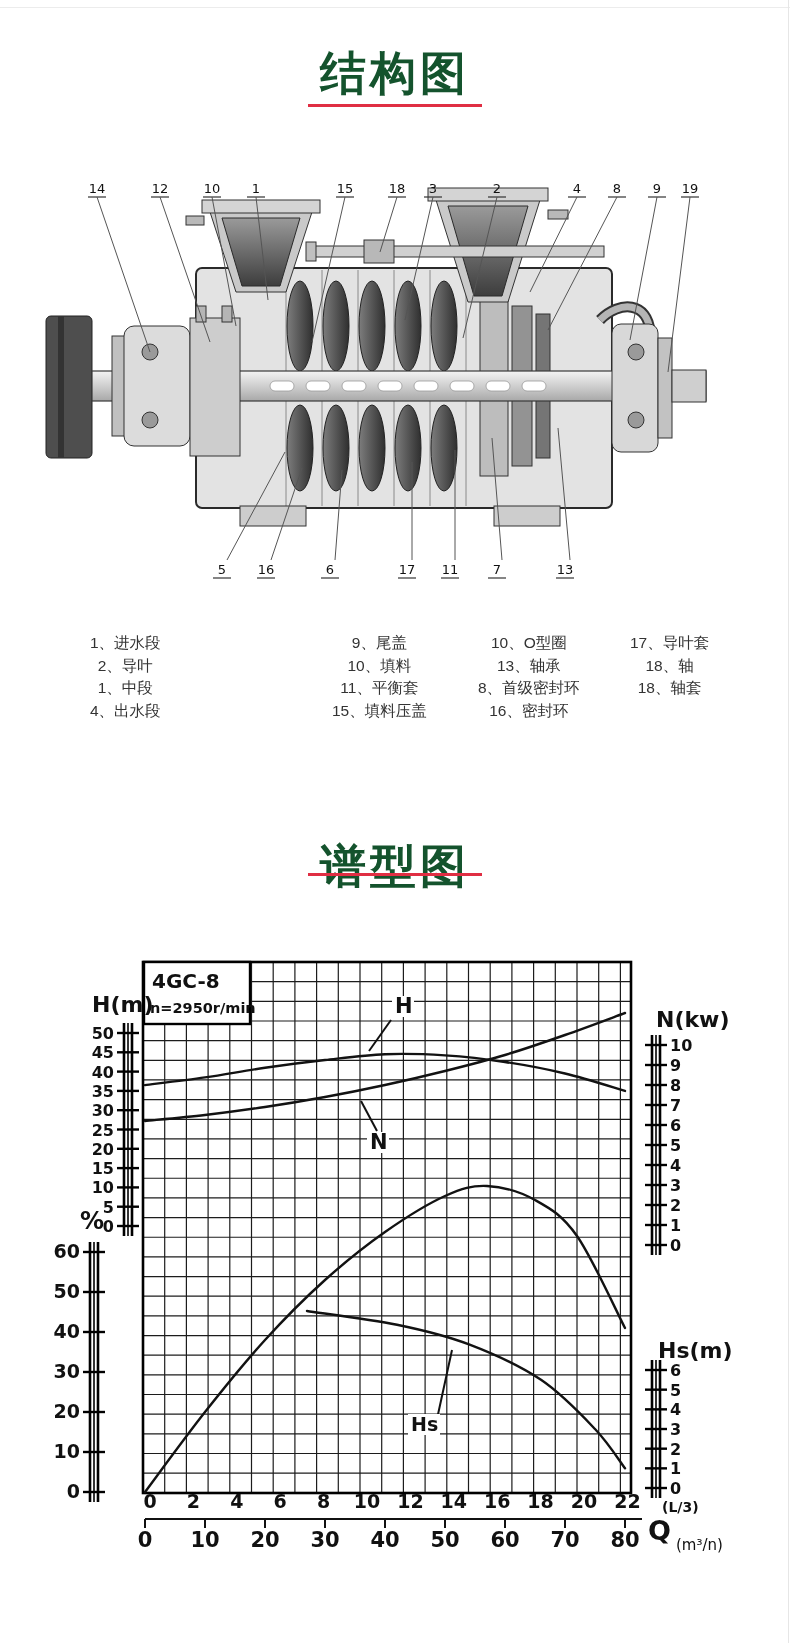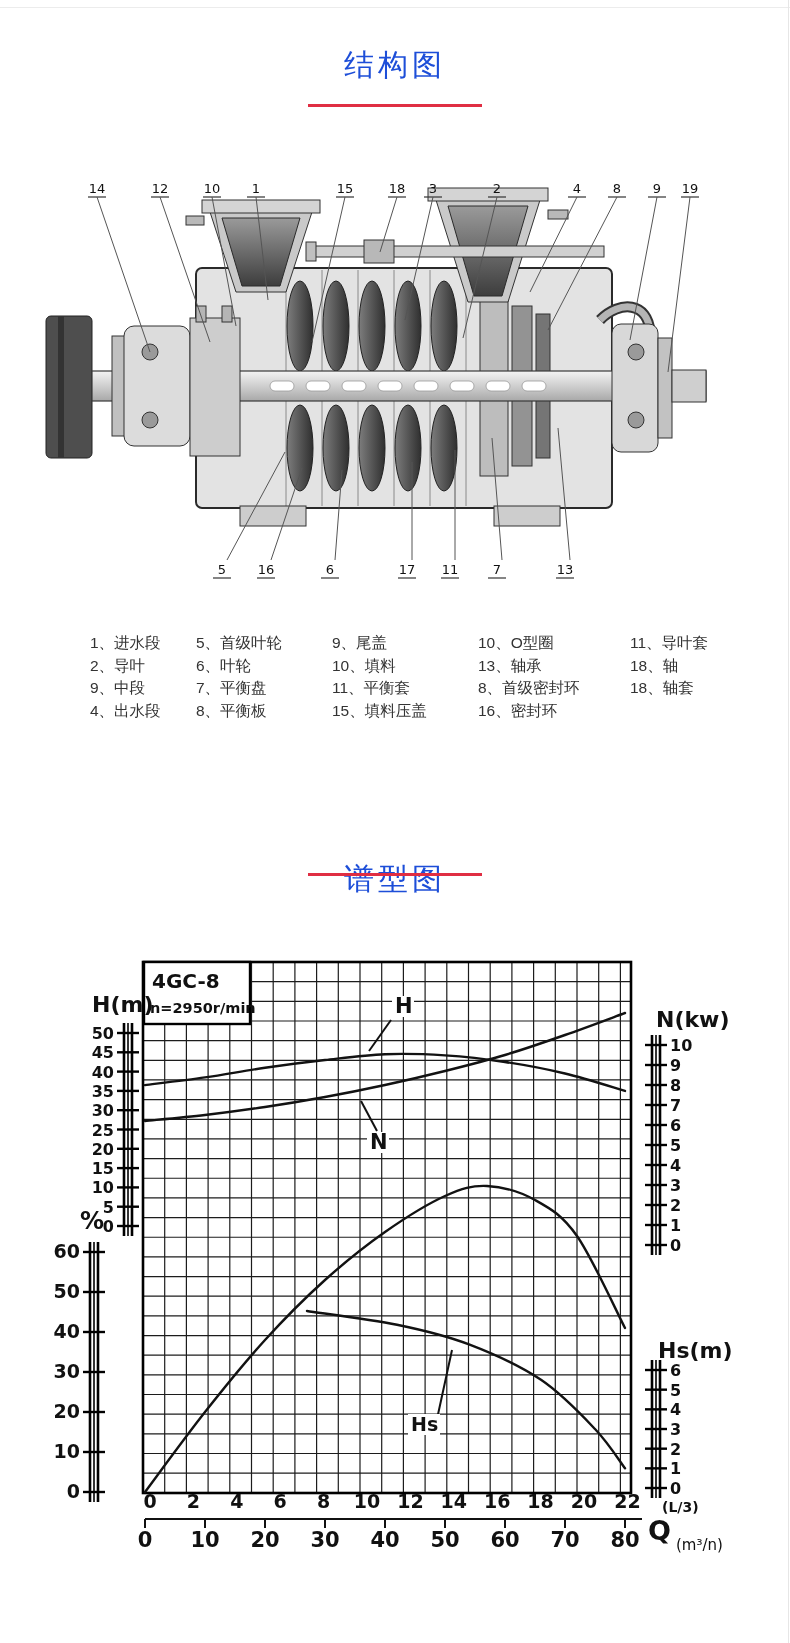"结构图" .sec-title { color: #1d4ed8 -> #14532d; font-size: 30px -> 46px; font-weight: normal -> bold }
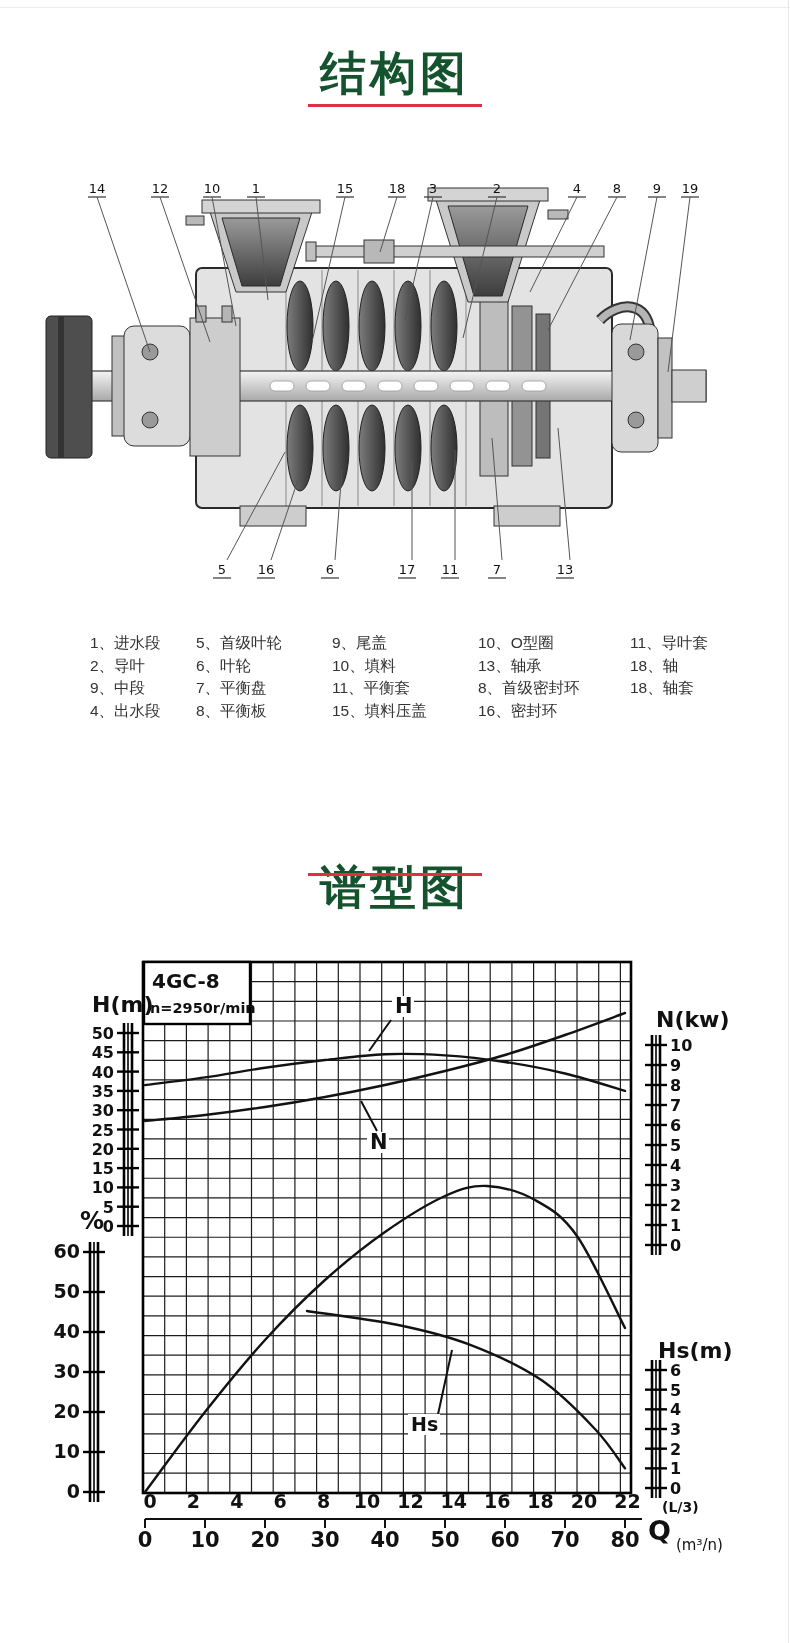"1、进水段" #legend { text-align: none -> center }
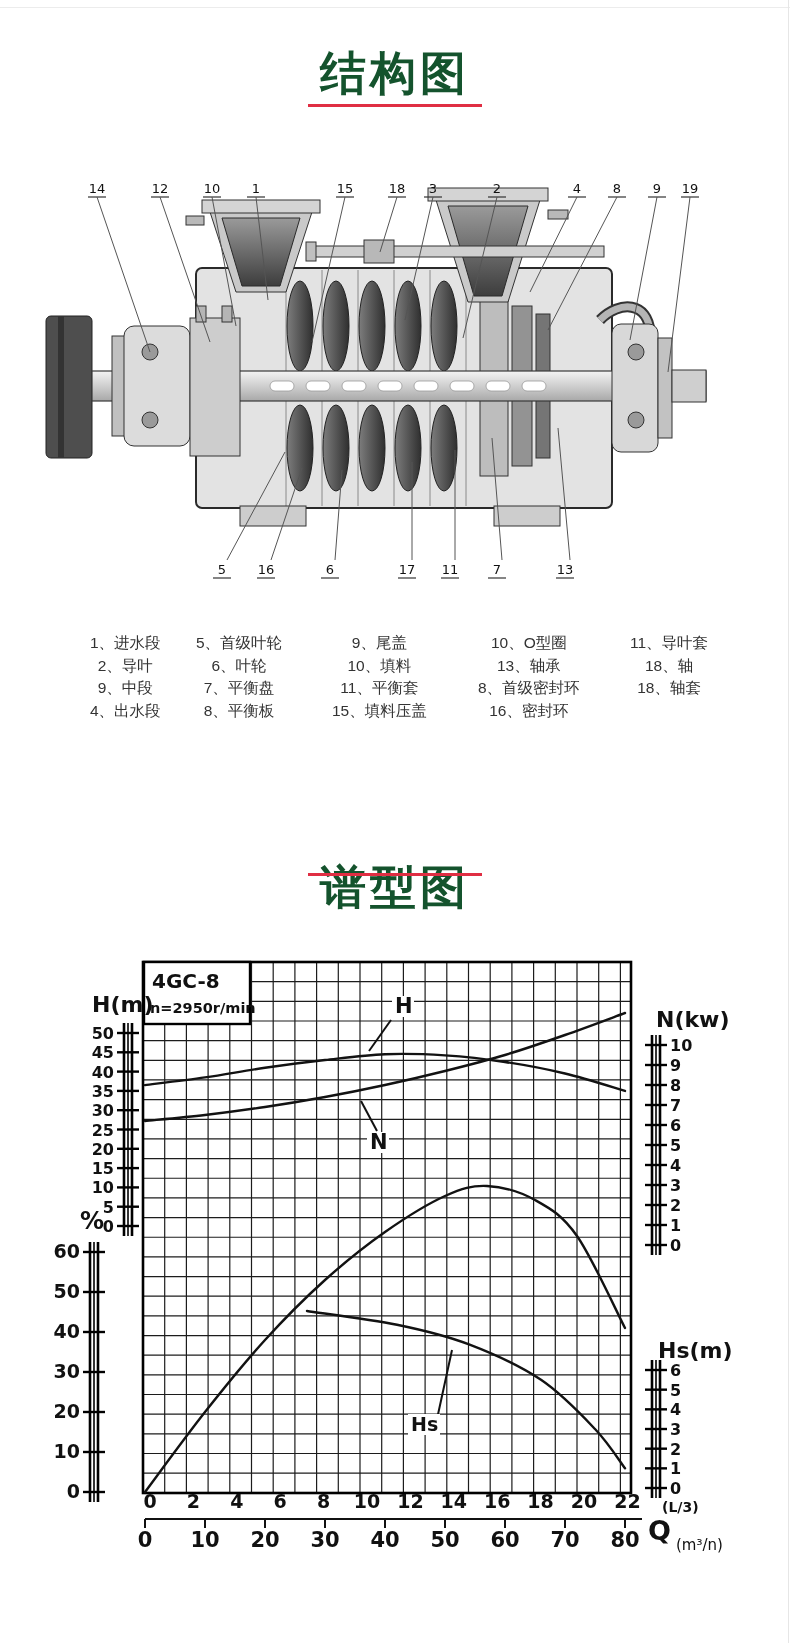"5、首级叶轮" div.lcol { html: <div> <div>5、首级叶轮</div> <div>6、叶轮</div> <div>7、平衡盘</div> <div>8、平衡板</div> </div> -> none }
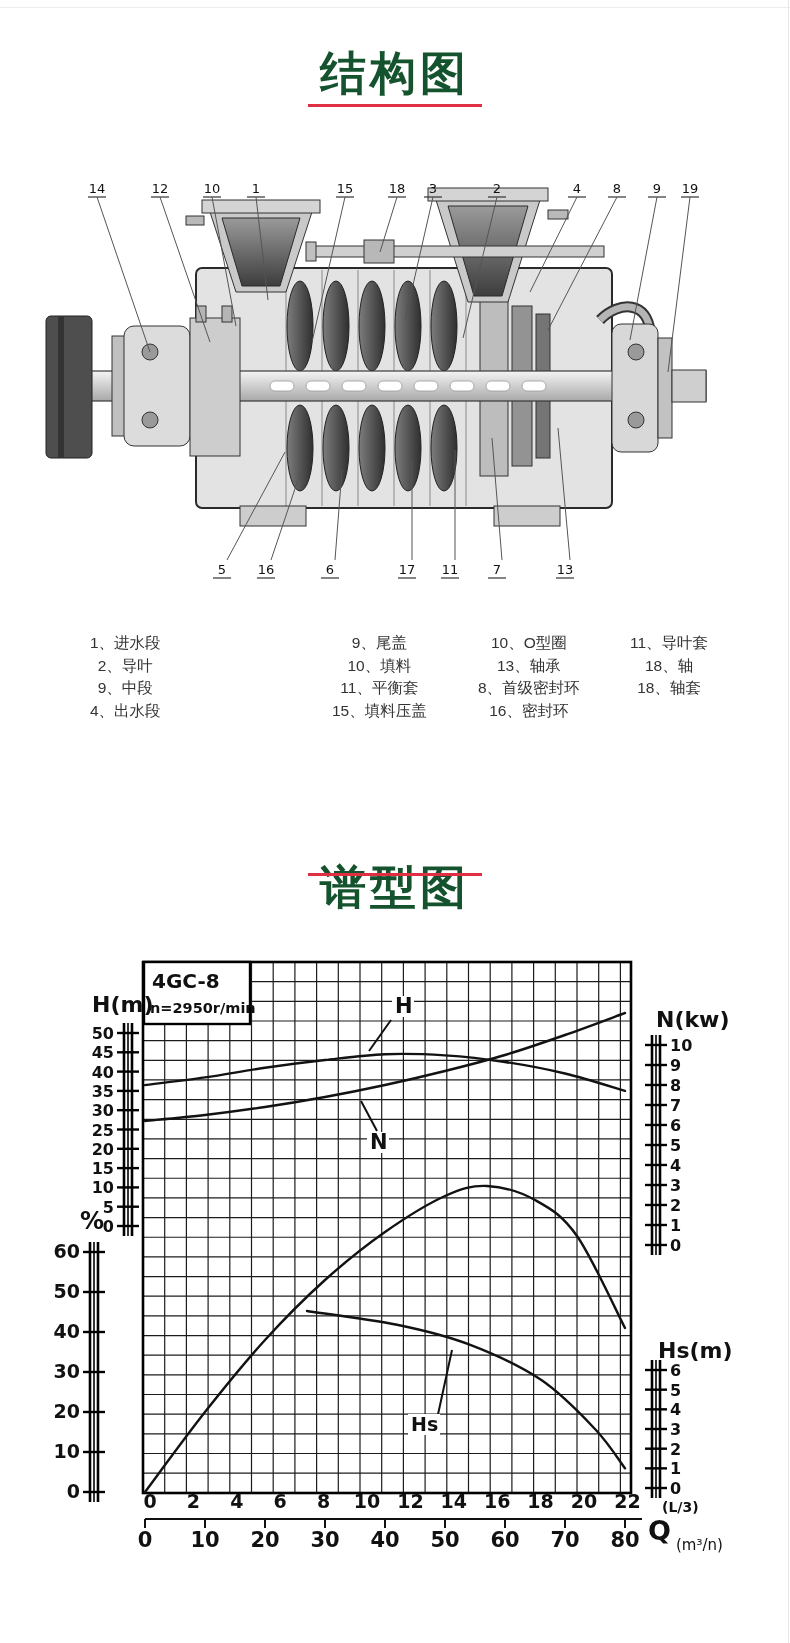"11、导叶套" div { text: 11 -> 17 }
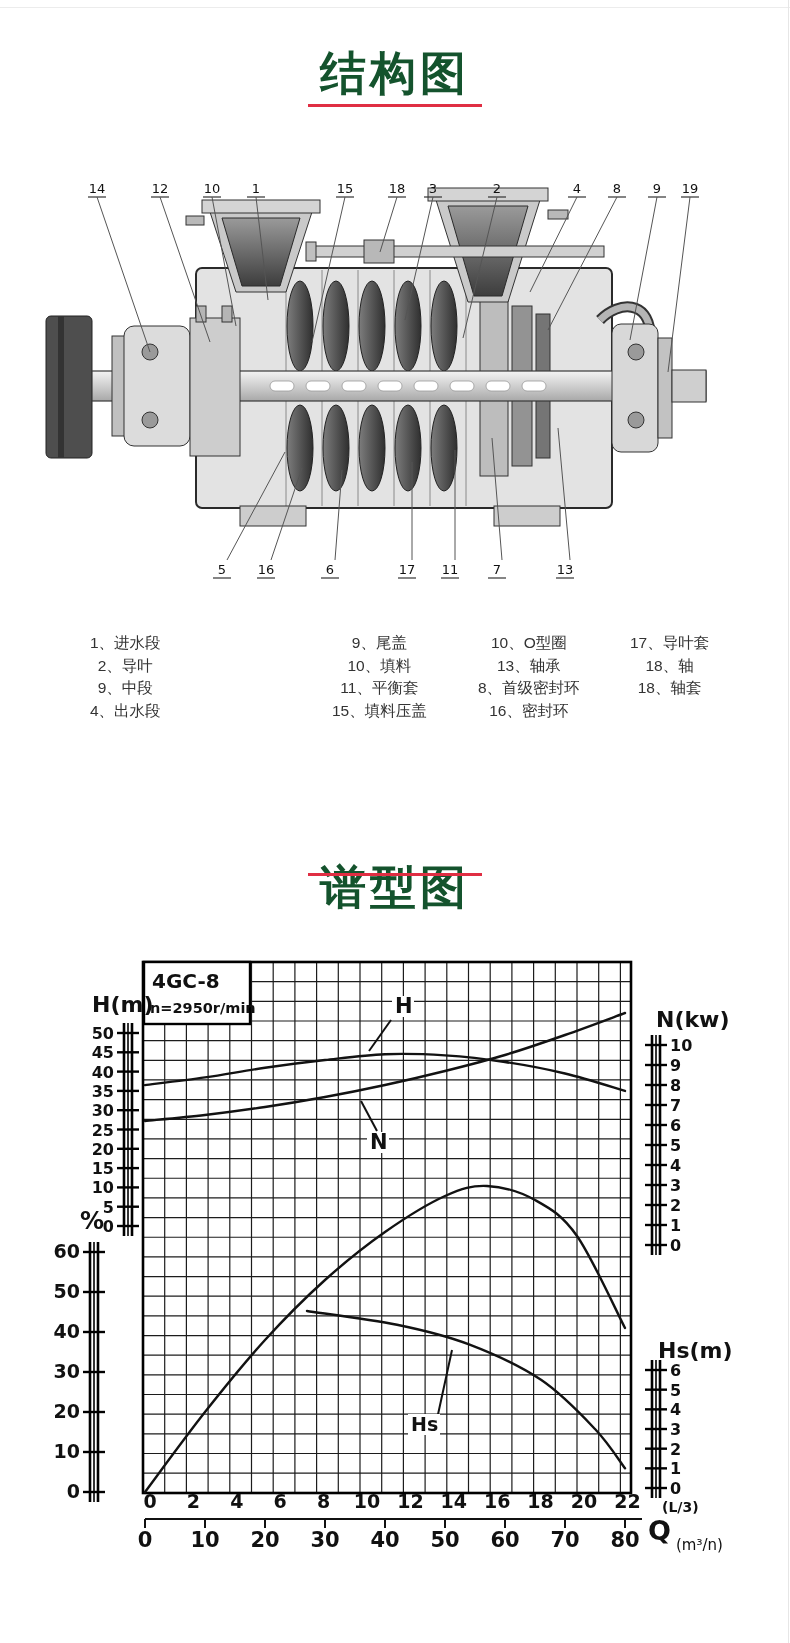"9、中段" div { text: 9 -> 1 }
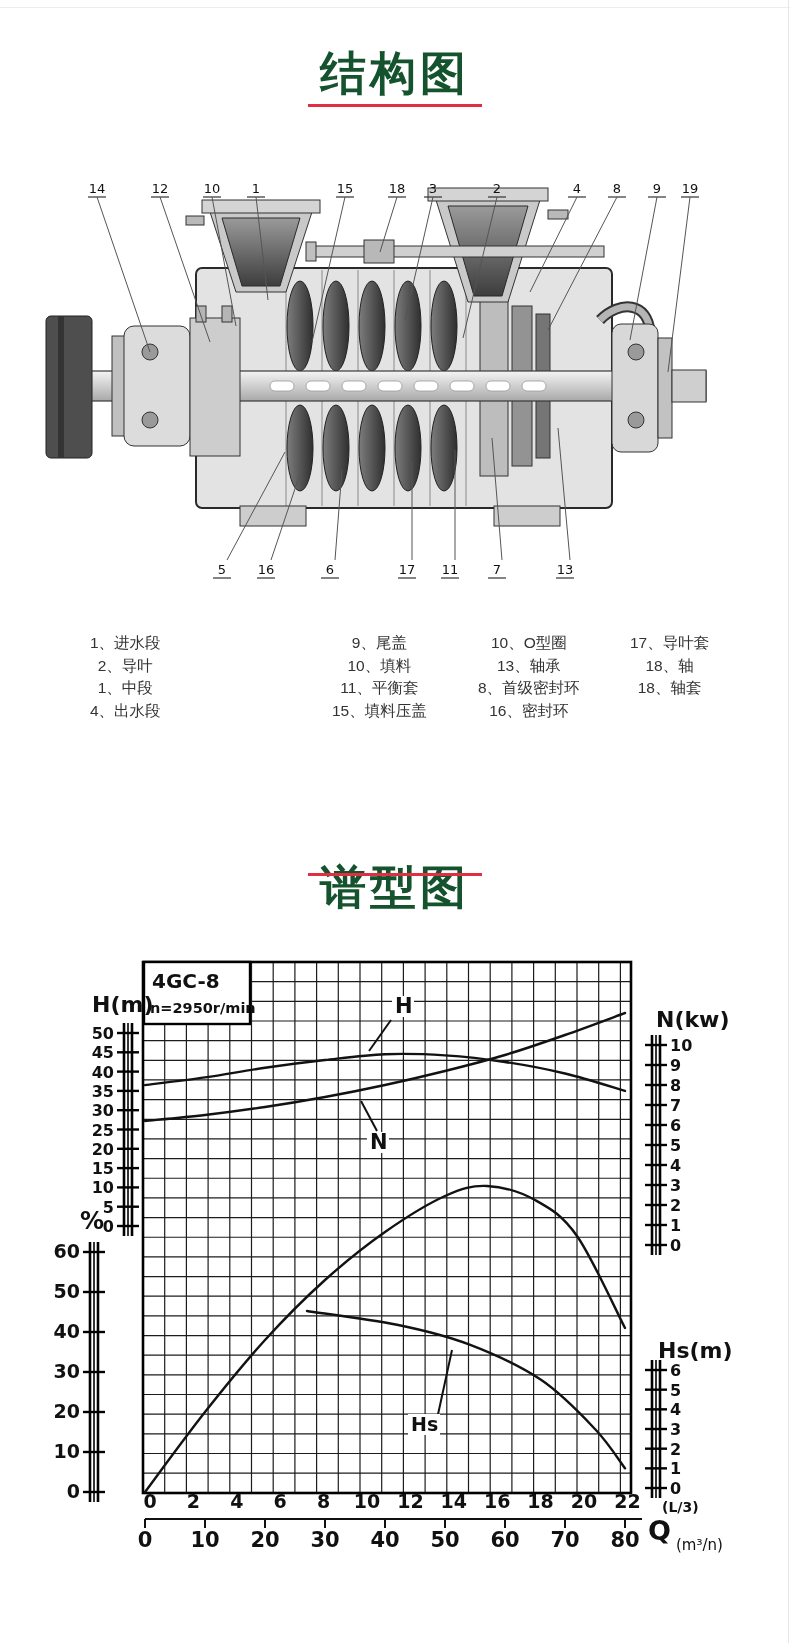"谱型图" #title-curve { top: 864px -> 843px }
